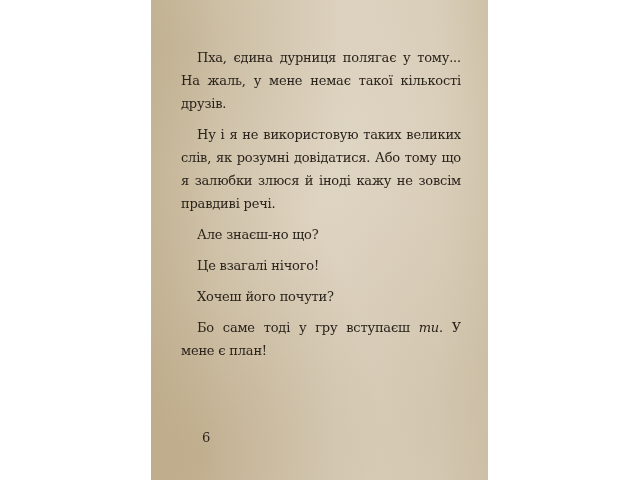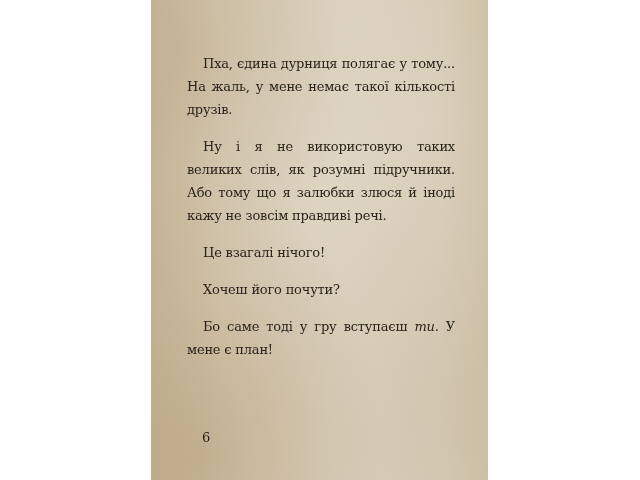"Пха, єдина дурниця полягає у" .text p { margin: 14px -> 8px }
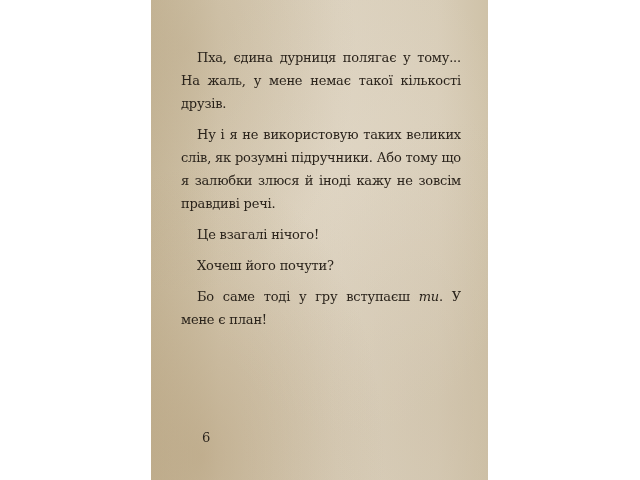"Ну і я не використовую" p { text: підручники -> довідатися }
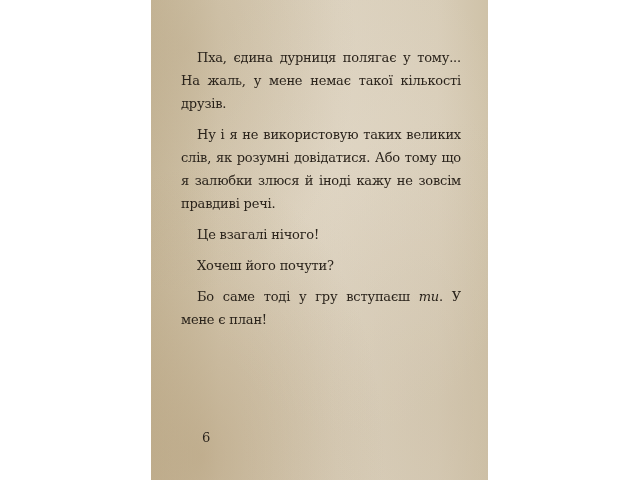"Але знаєш-но що?" p { html: none -> <p>Але знаєш-но що?</p> }
